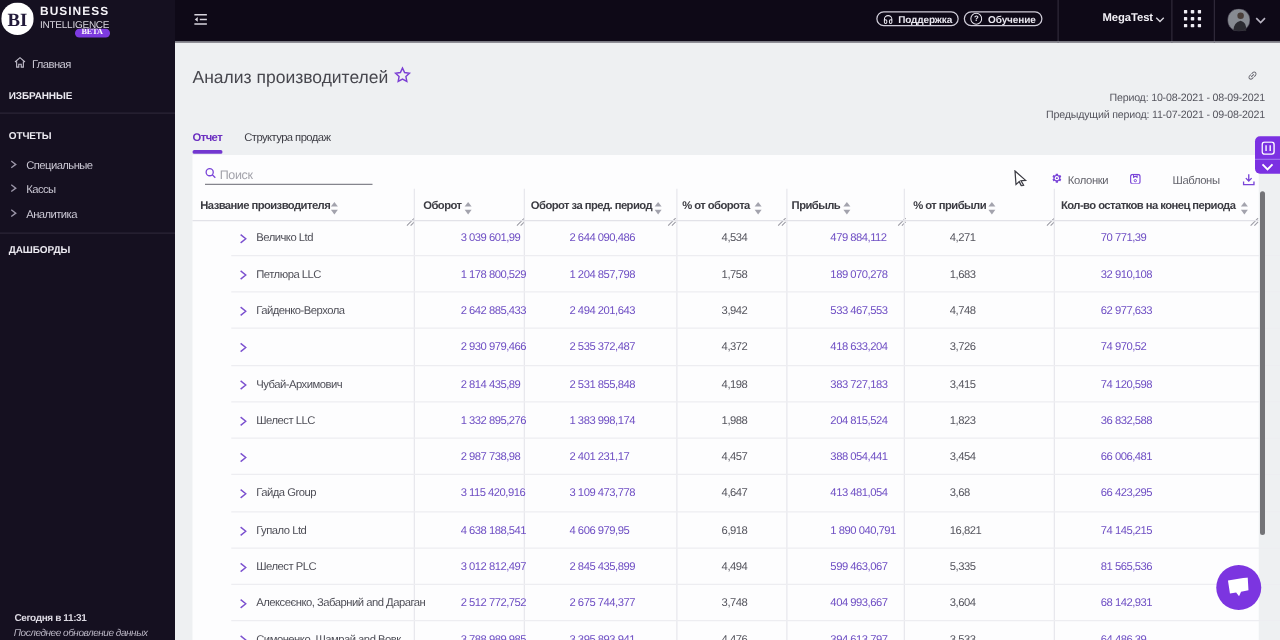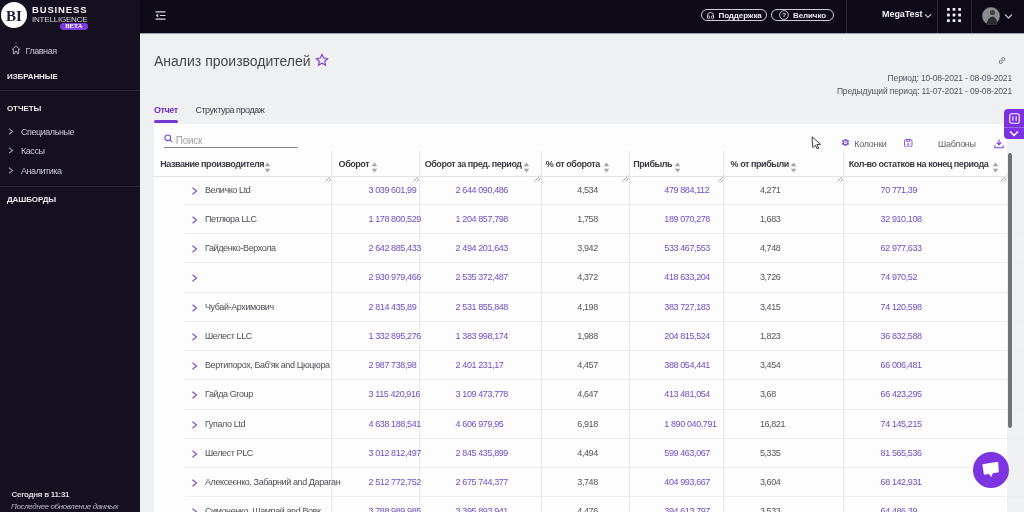"Величко" span { text: Величко -> Обучение }
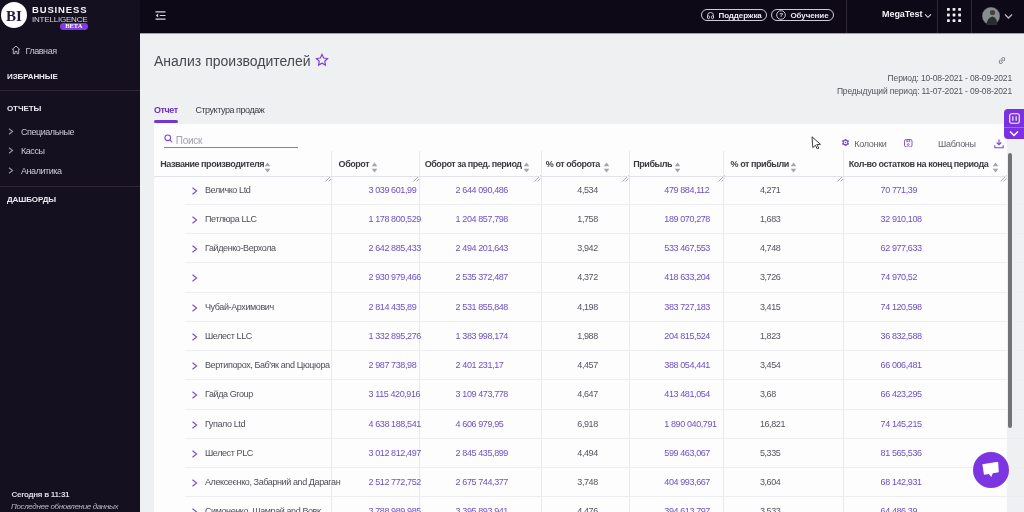"Вертипорох, Баб'як and Цюцюра" span.c { html: <span>Вертипорох, Баб'як and Цюцюра</span> -> none }
